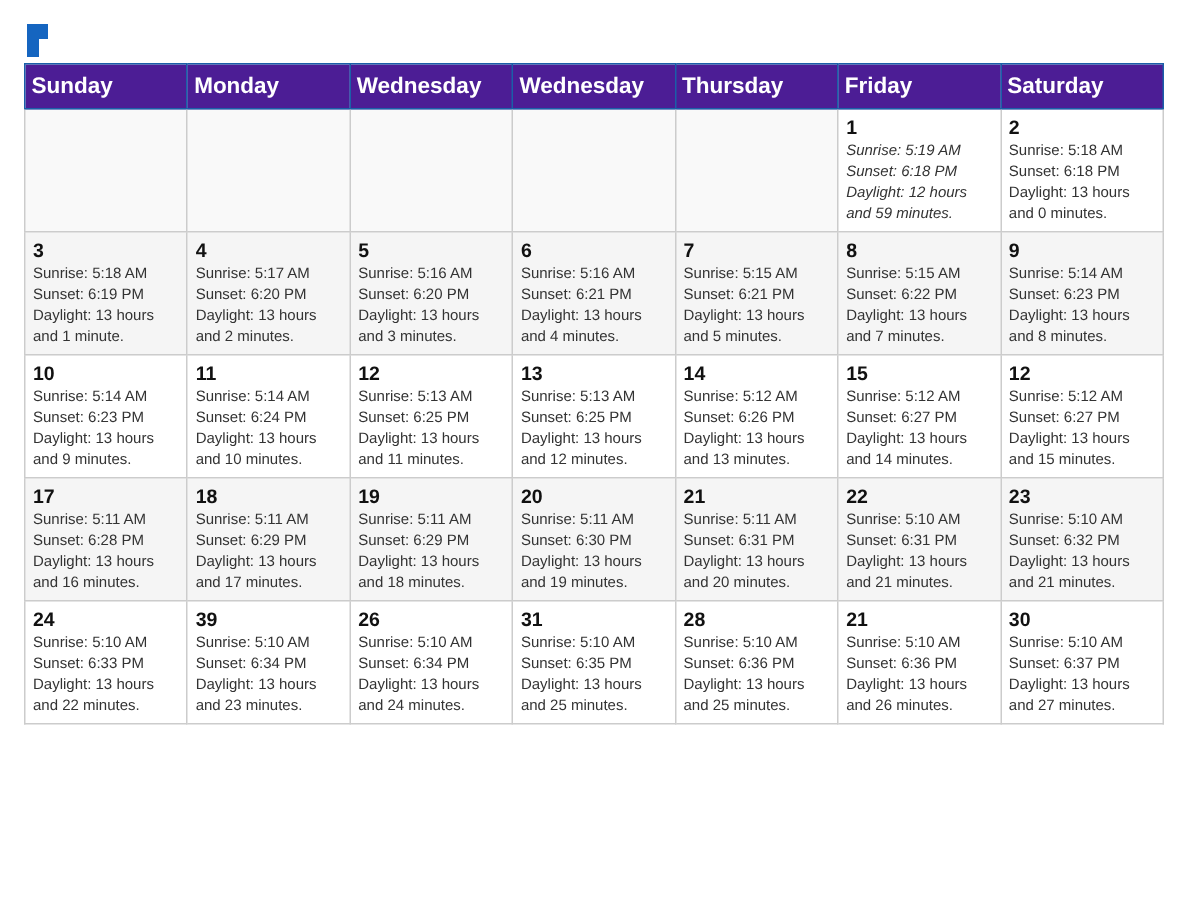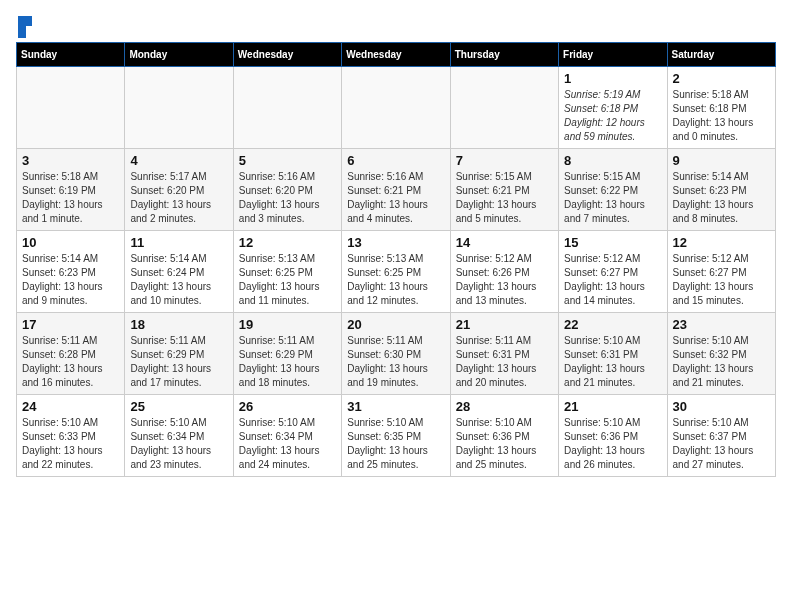"Sunday" .calendar th { background: #000000 -> #4c1d95; font-size: 10px -> 15px }
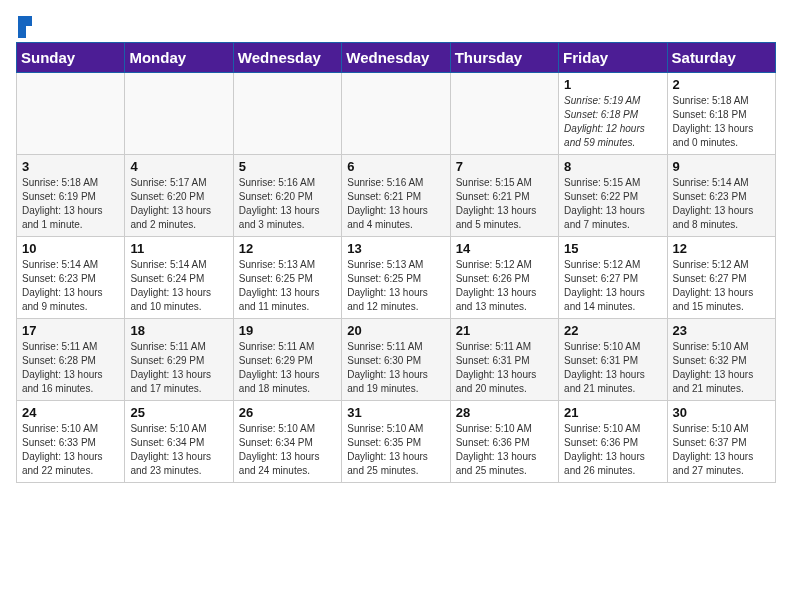"25" span.day-num { text: 25 -> 39 }
